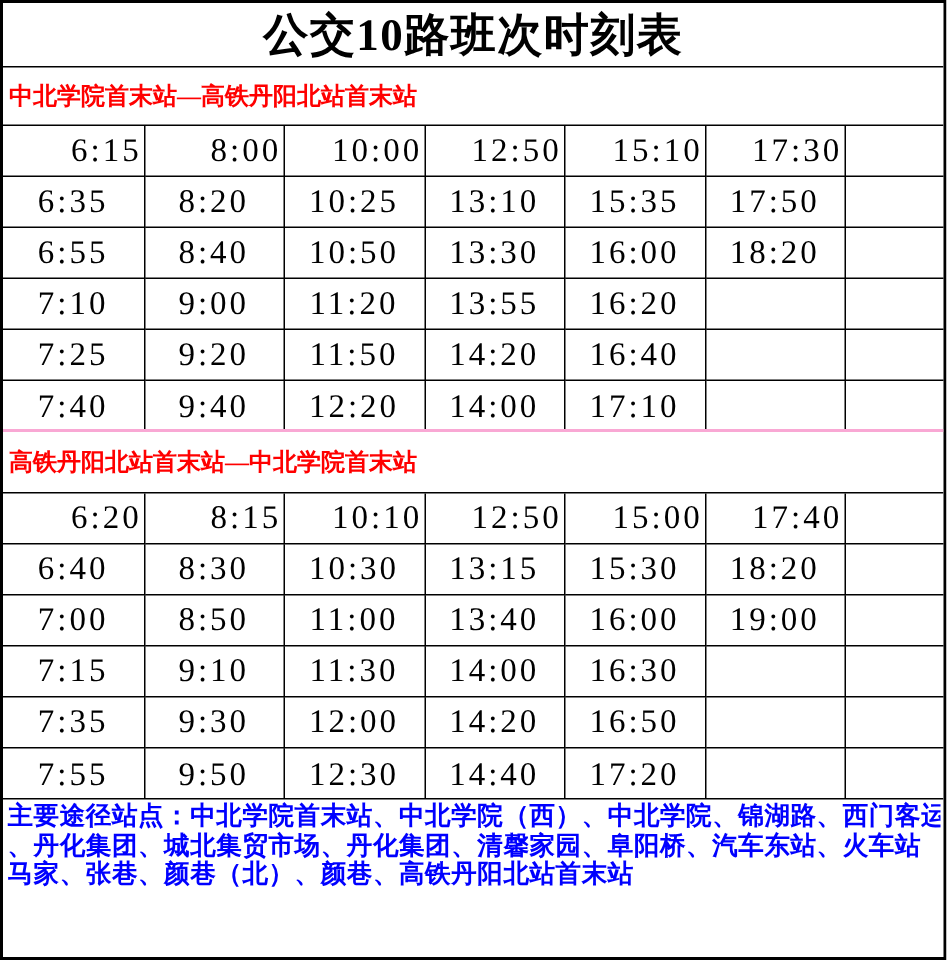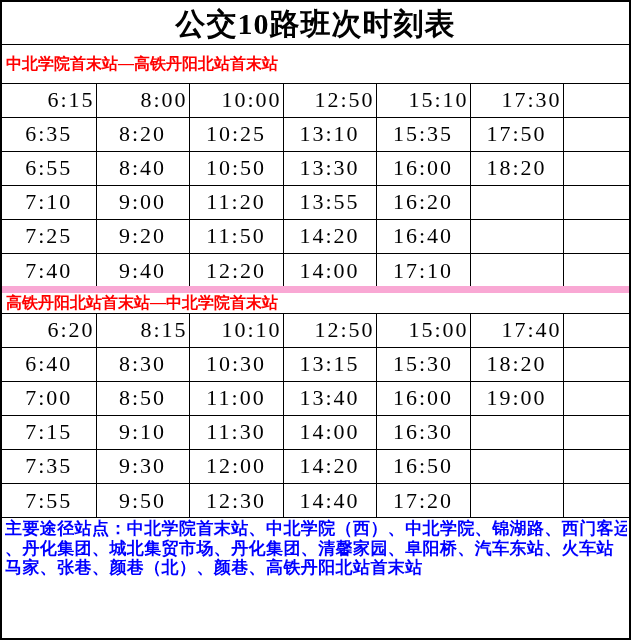"高铁丹阳北站首末站—中北学院首末站" .direction.second { border-top: 7px solid #f9a8d4 -> 2px solid #f9a8d4; height: 28px -> 43px }
